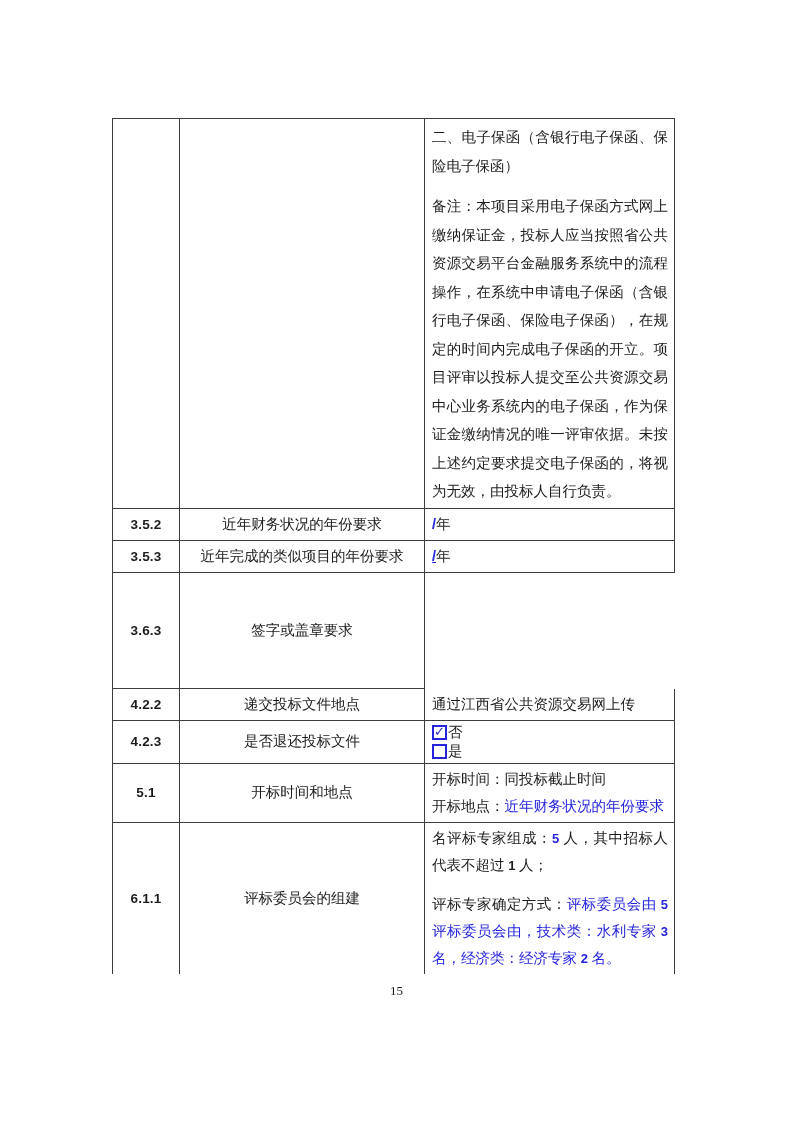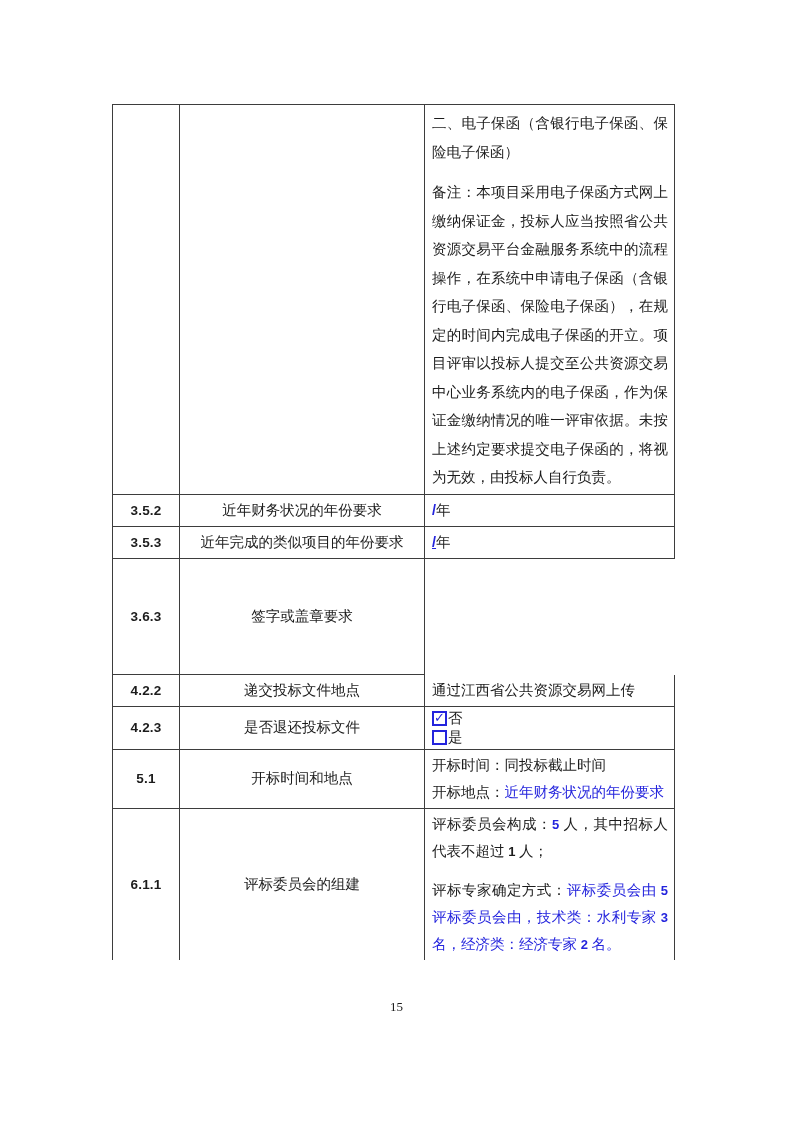"二、电子保函（含银行电子保函、保险电子保函）" .doc-table { top: 104px -> 118px }
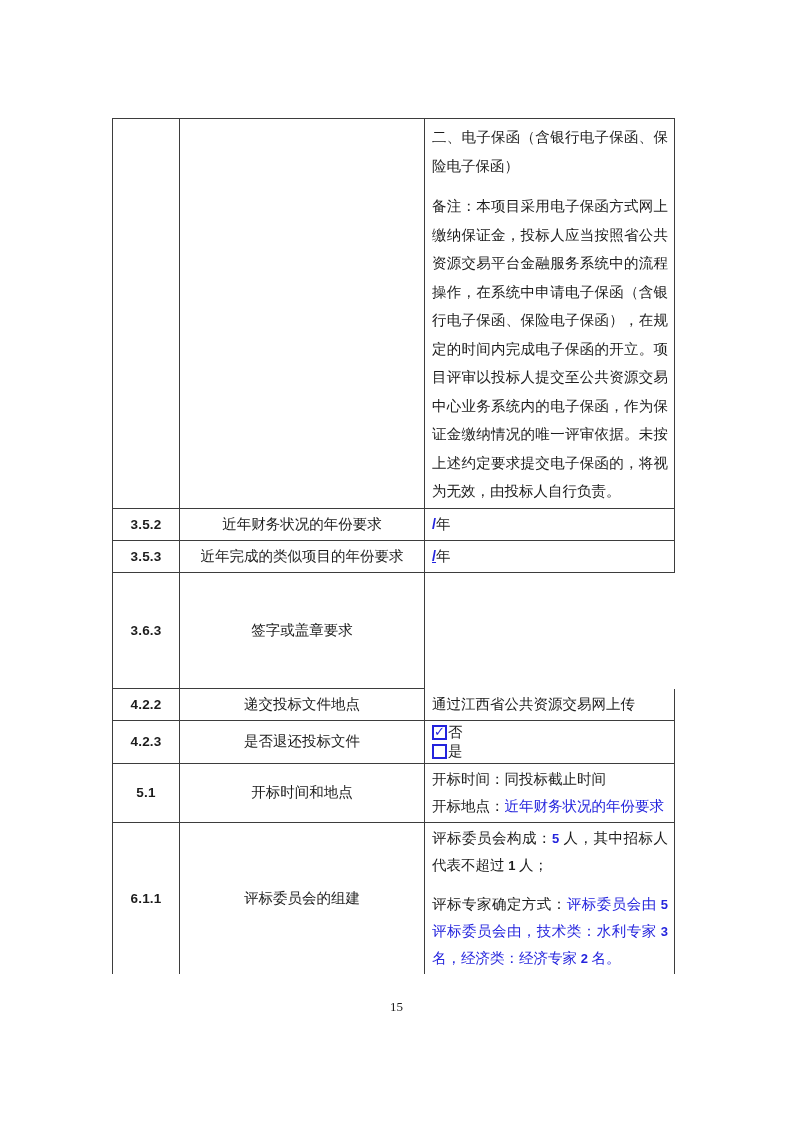"评标委员会构成：" span { text: 评标委员会构 -> 名评标专家组 }
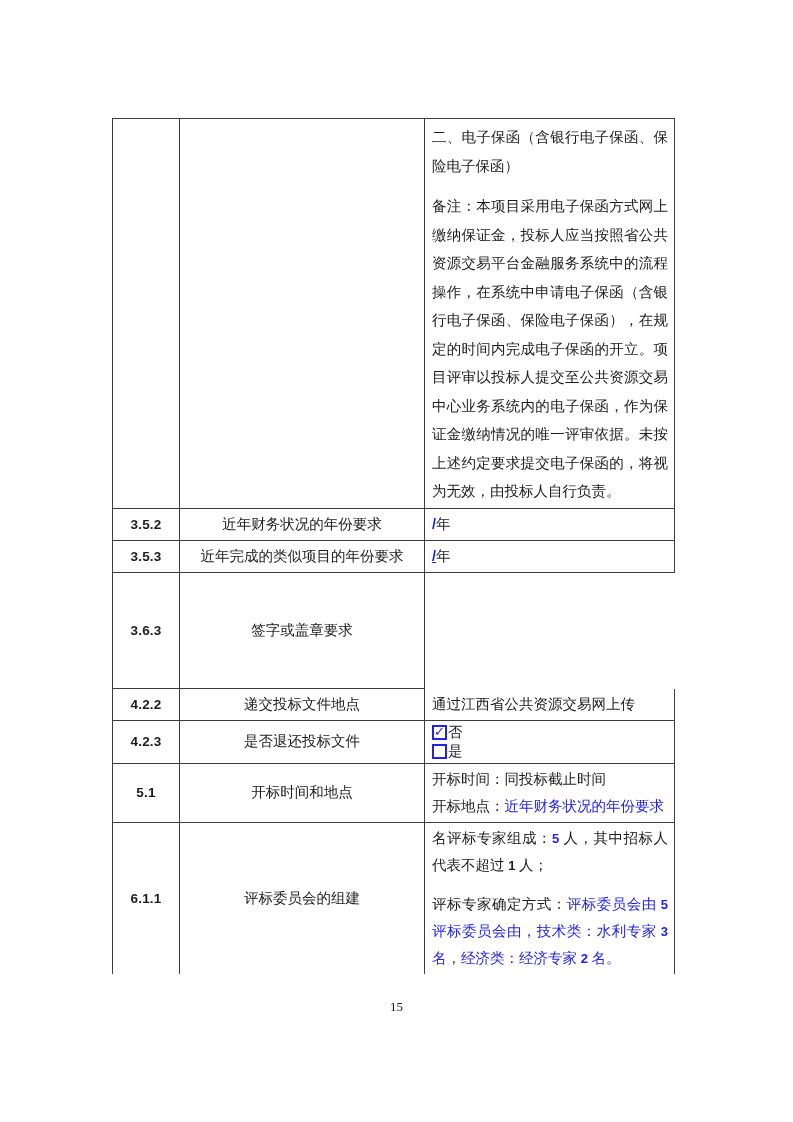"15" .page-number { margin-top: 16px -> none }
